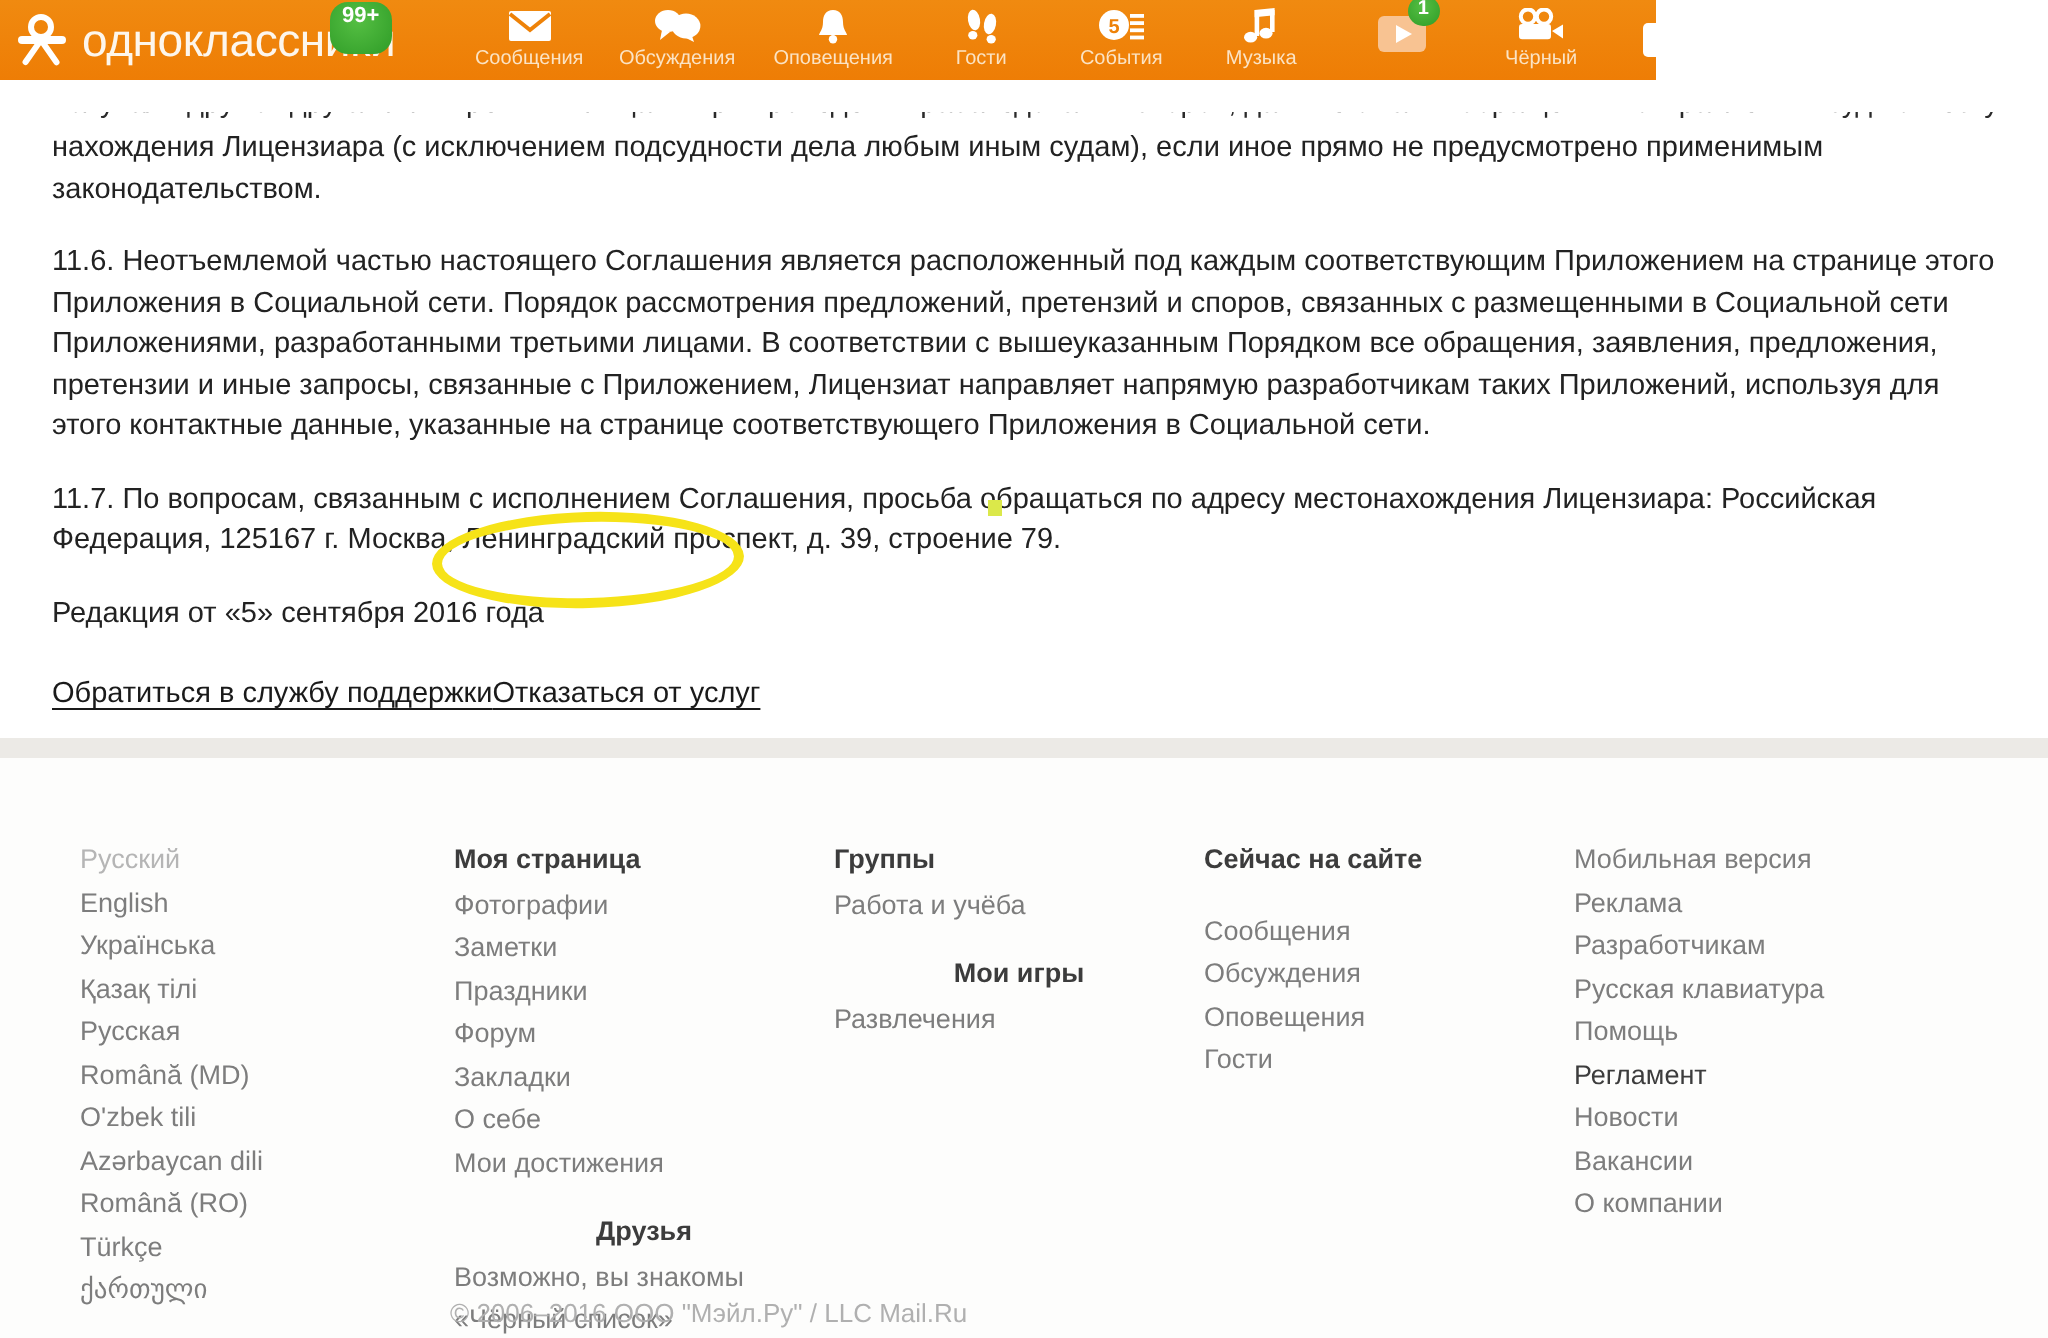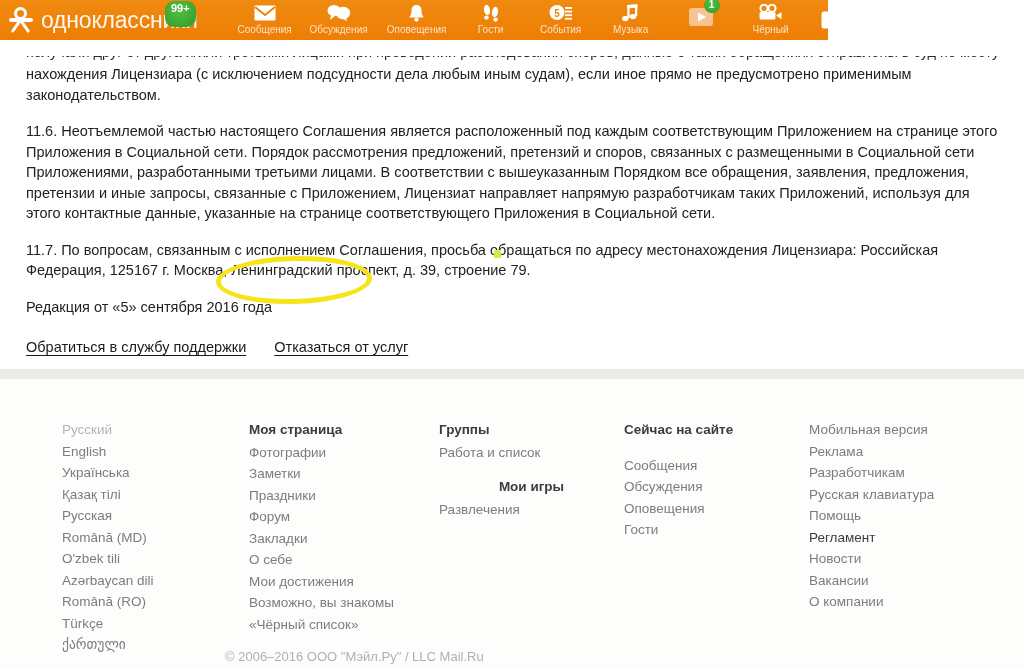"Обратиться в службу поддержки" .links-row { gap: 28px -> none }
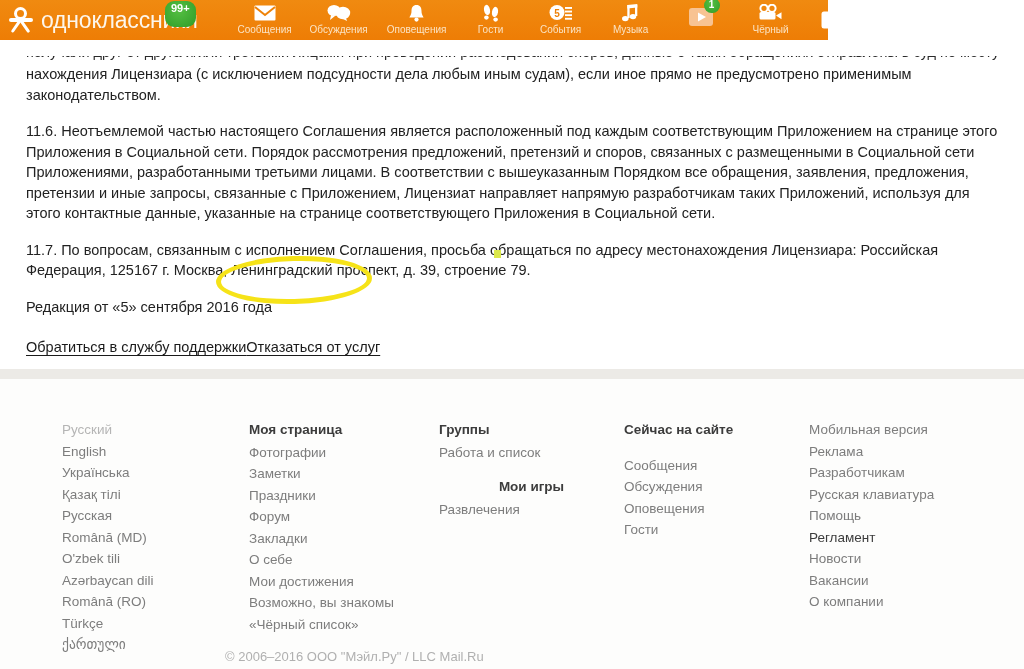"Русский" .footer-cols { margin-left: 22px -> none }
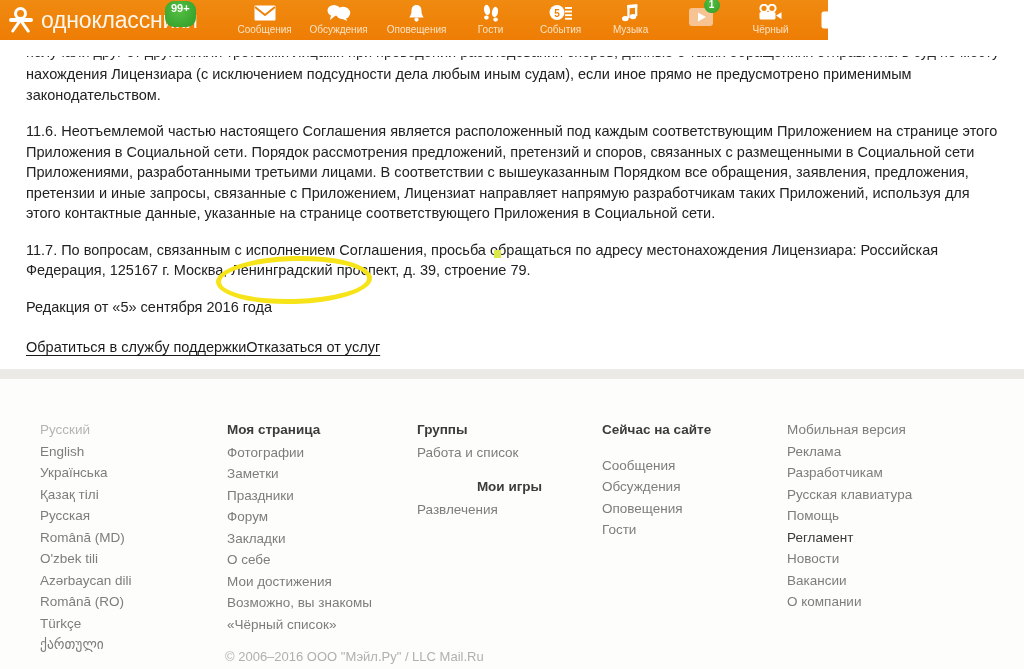"Работа и список" div.f-link { text: список -> учёба }
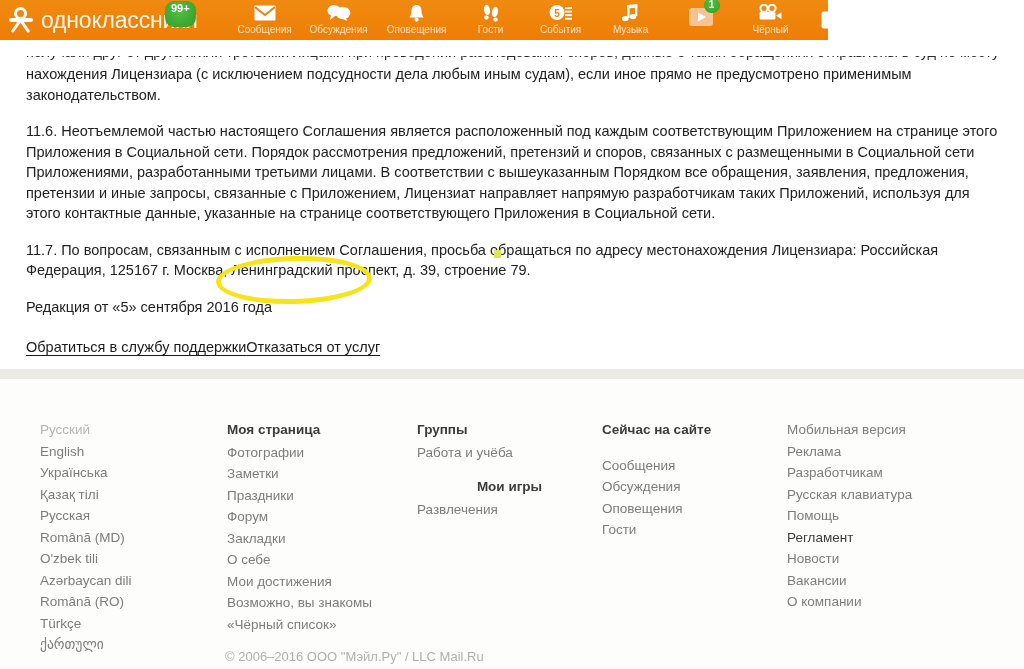"Друзья" div.f-head { html: none -> <div>Друзья</div> }
